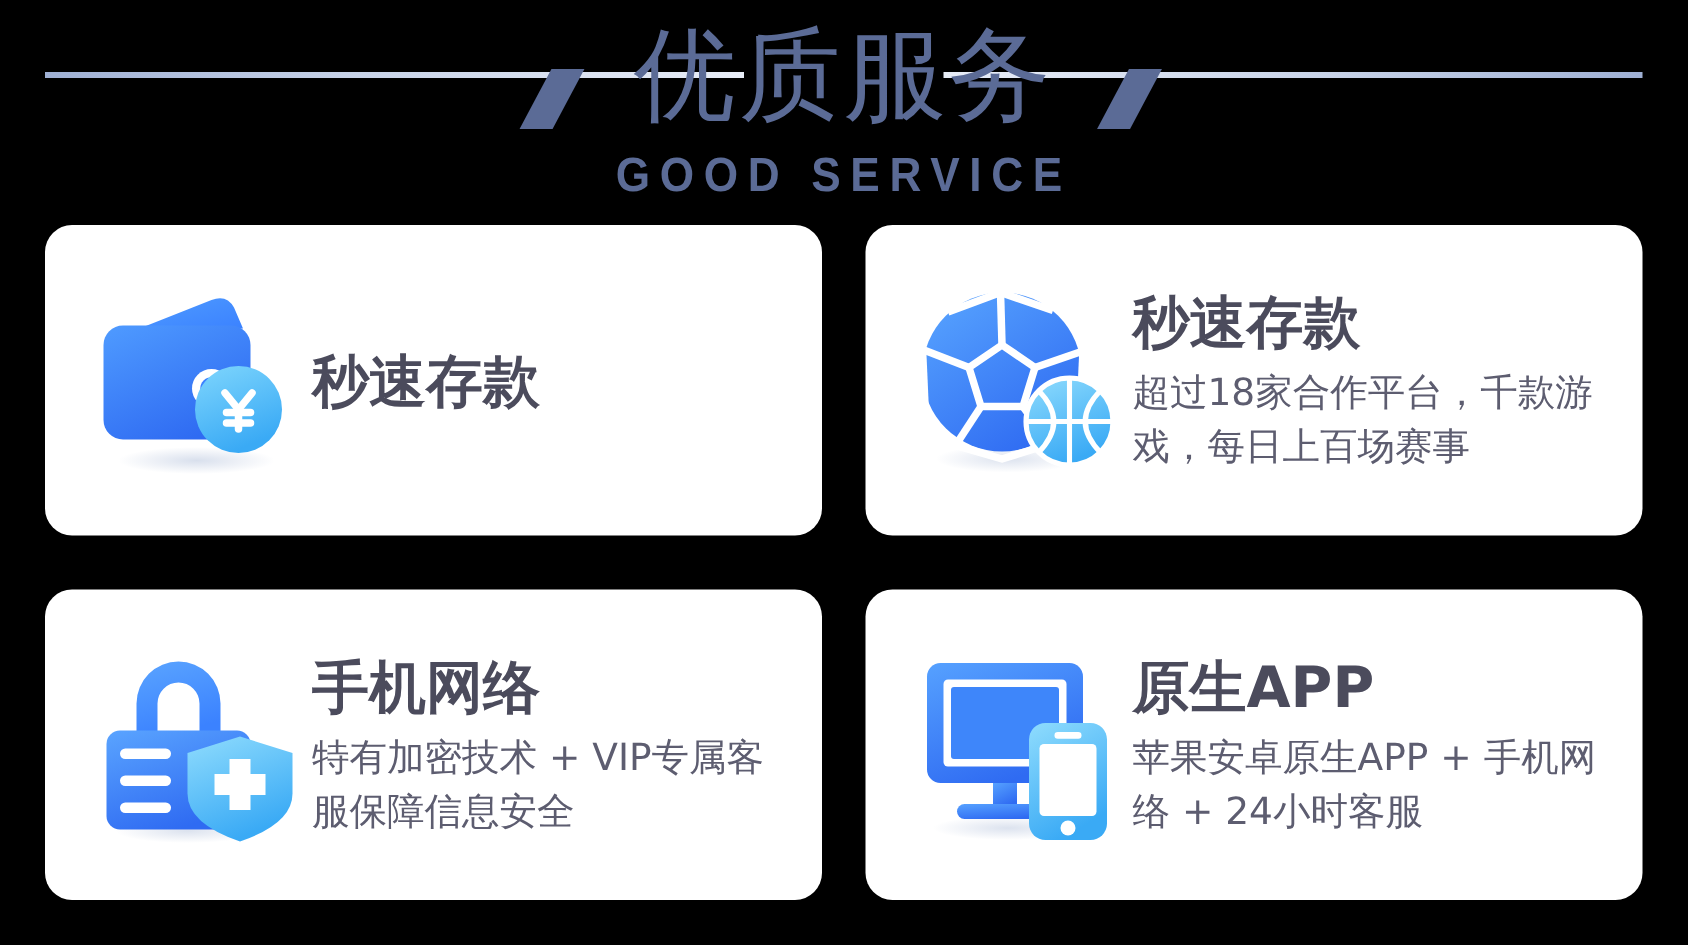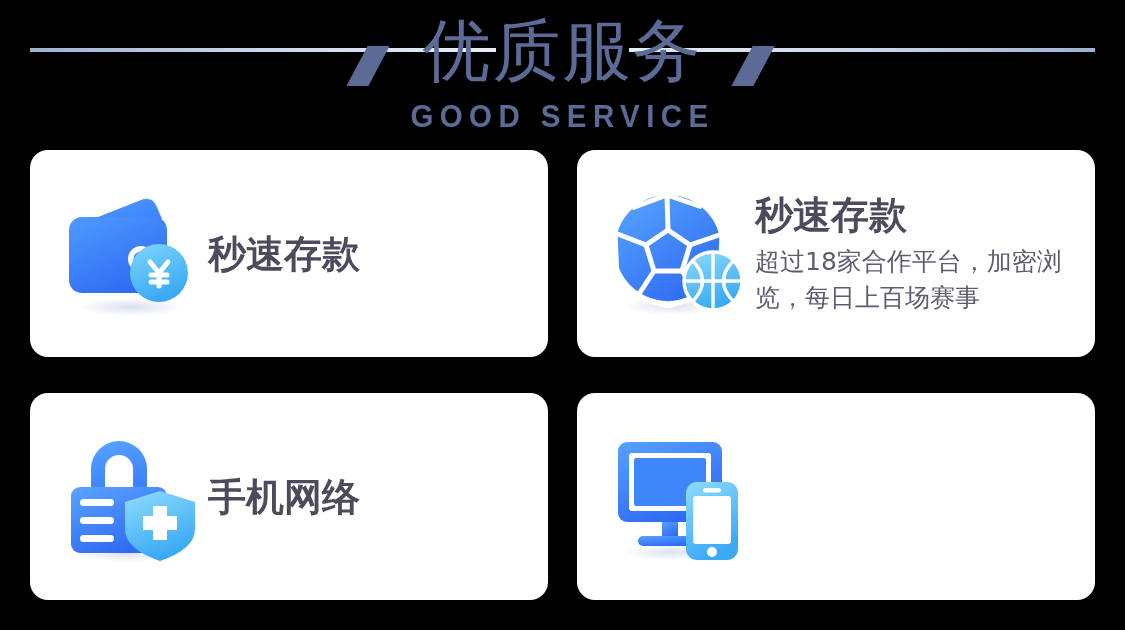"超过18家合作平台，加密浏览，每日上百场赛事" div.card-sub { text: 加密浏览 -> 千款游戏 }
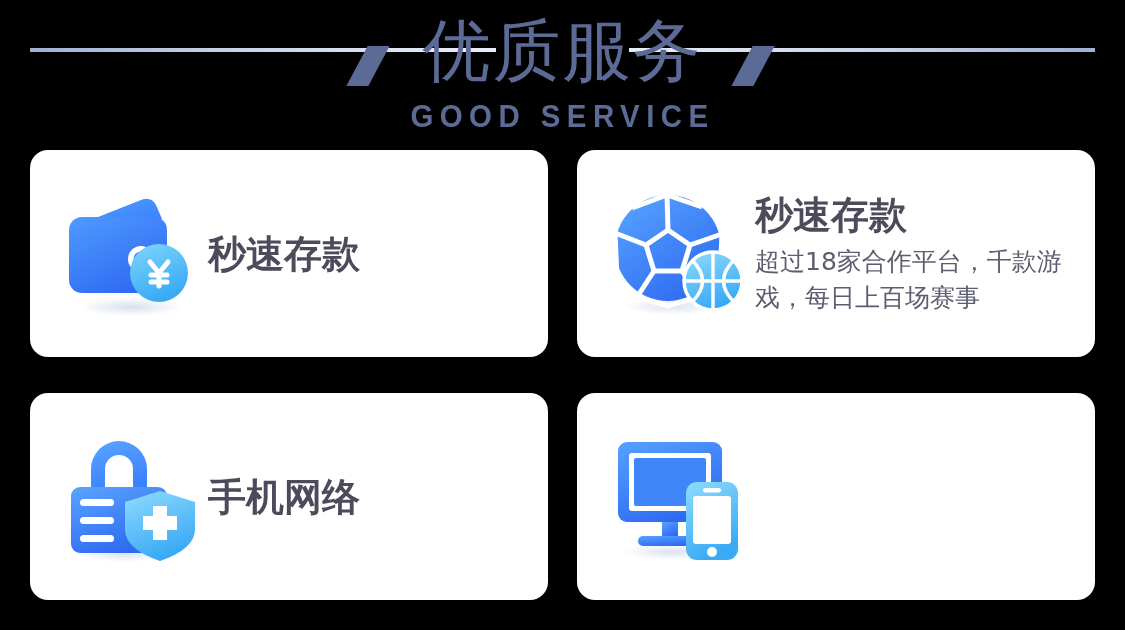"原生APP" div.card-text { html: none -> <div> <div>原生APP</div> <div>苹果安卓原生APP + 手机网络 + 24小时客服</div> </div> }
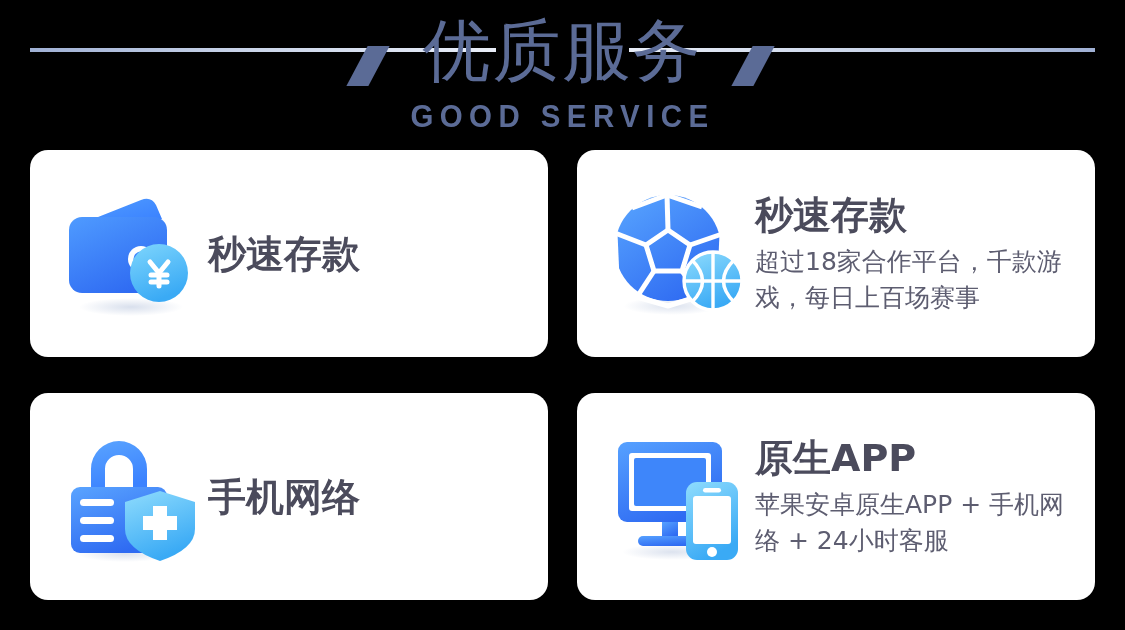"特有加密技术 + VIP专属客服保障信息安全" div.card-sub { html: none -> <div>特有加密技术 + VIP专属客服保障信息安全</div> }
